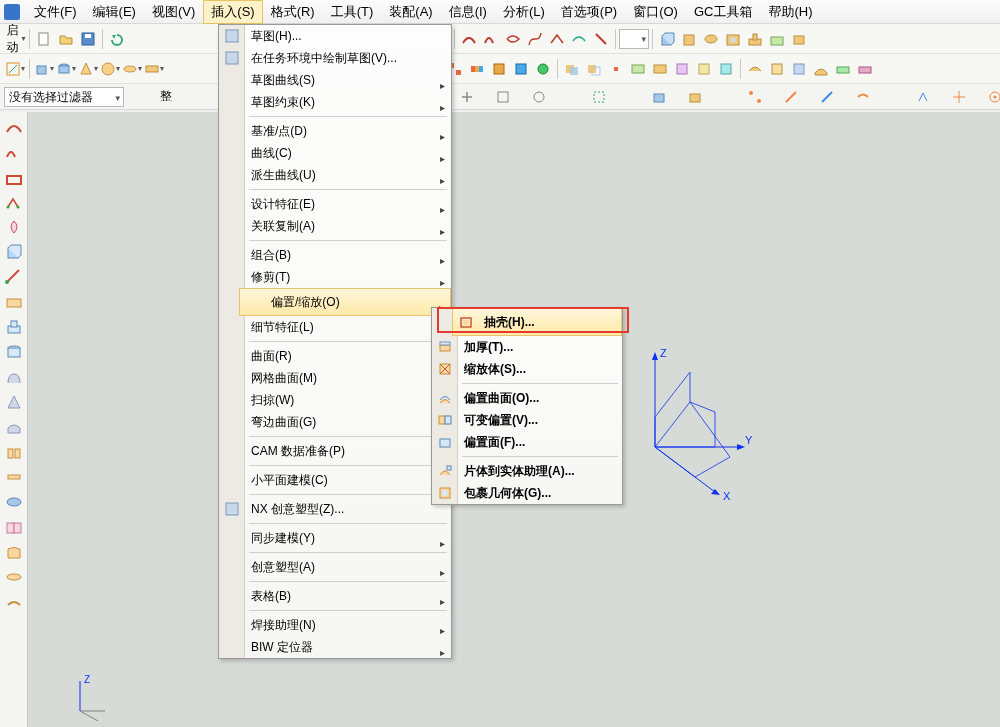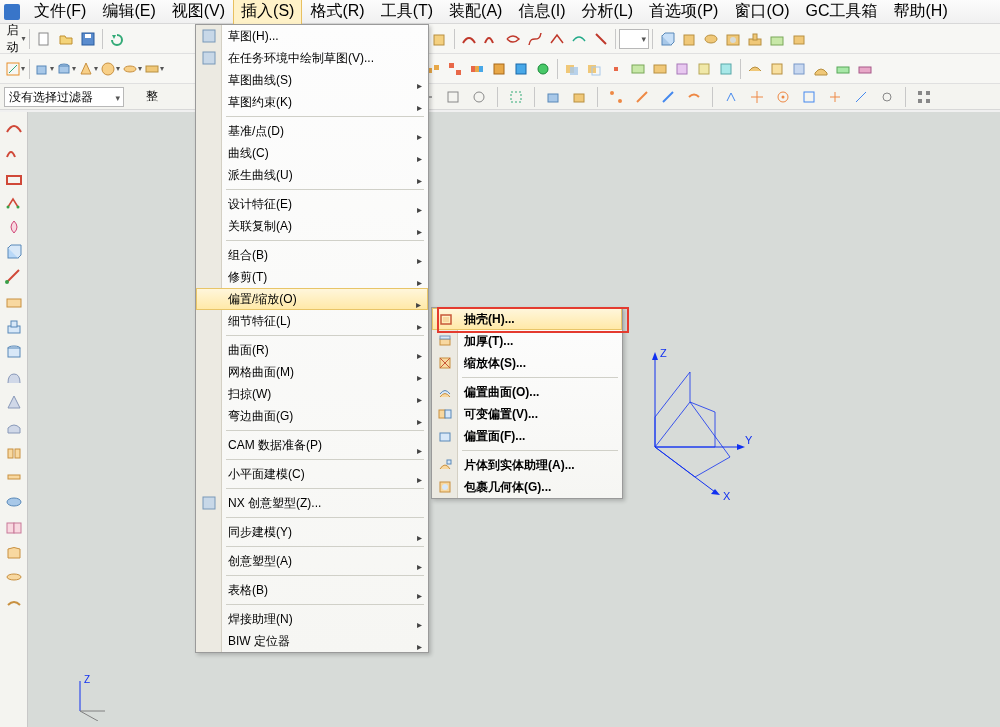"文件(F)" .menubar { font-size: 16px -> 13px }
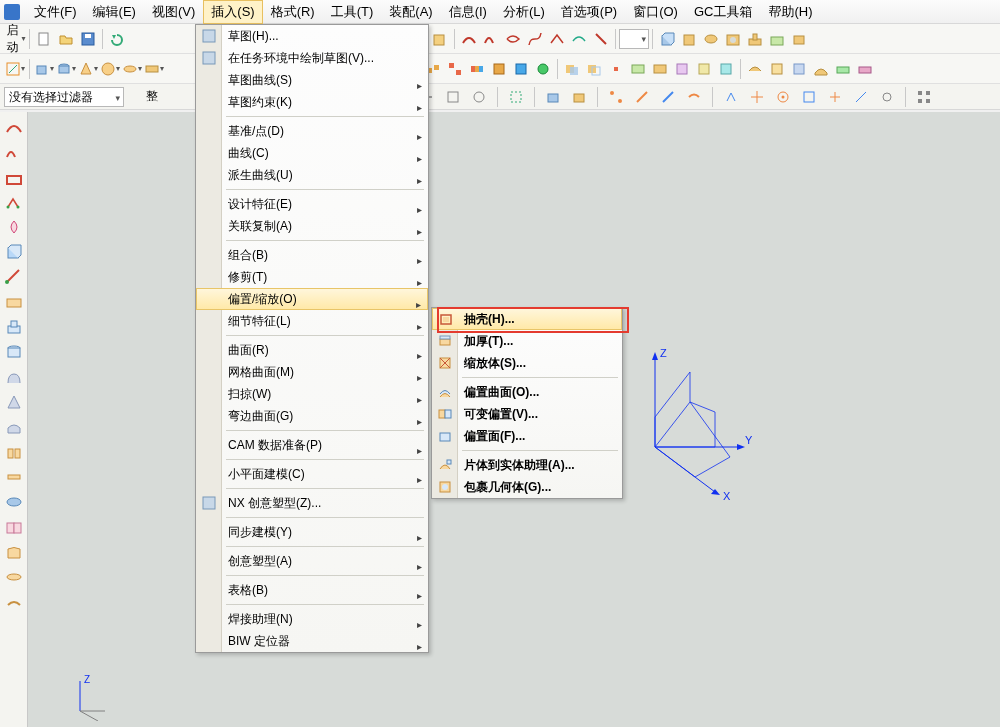"草图(H)..." div.dropdown { left: 195px -> 218px }
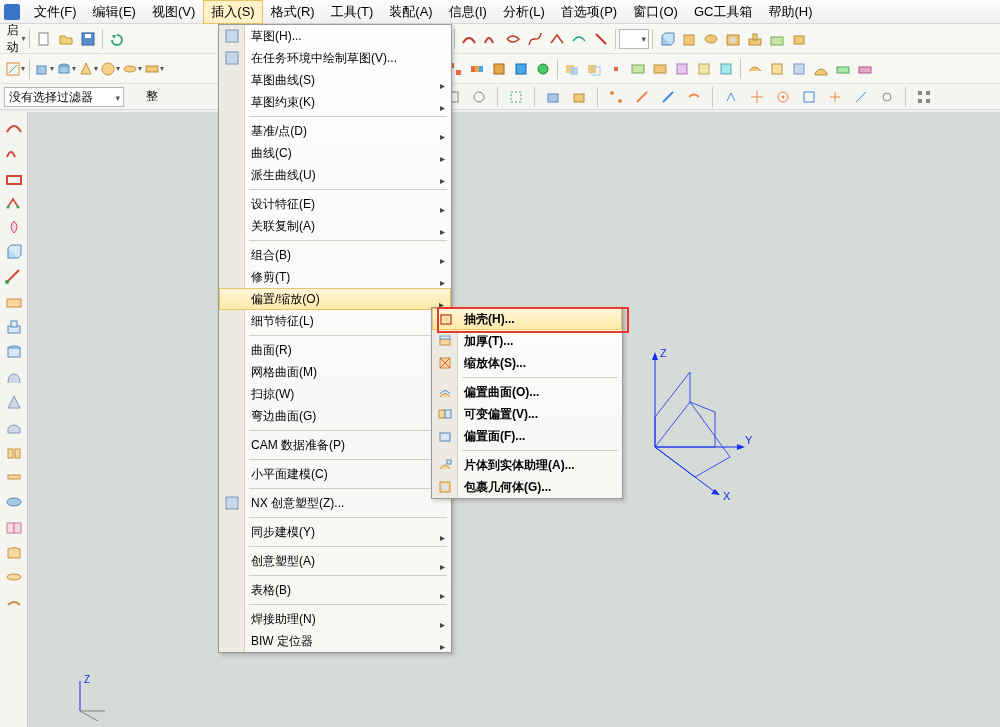"没有选择过滤器" .filter-row { gap: 4px -> 18px }
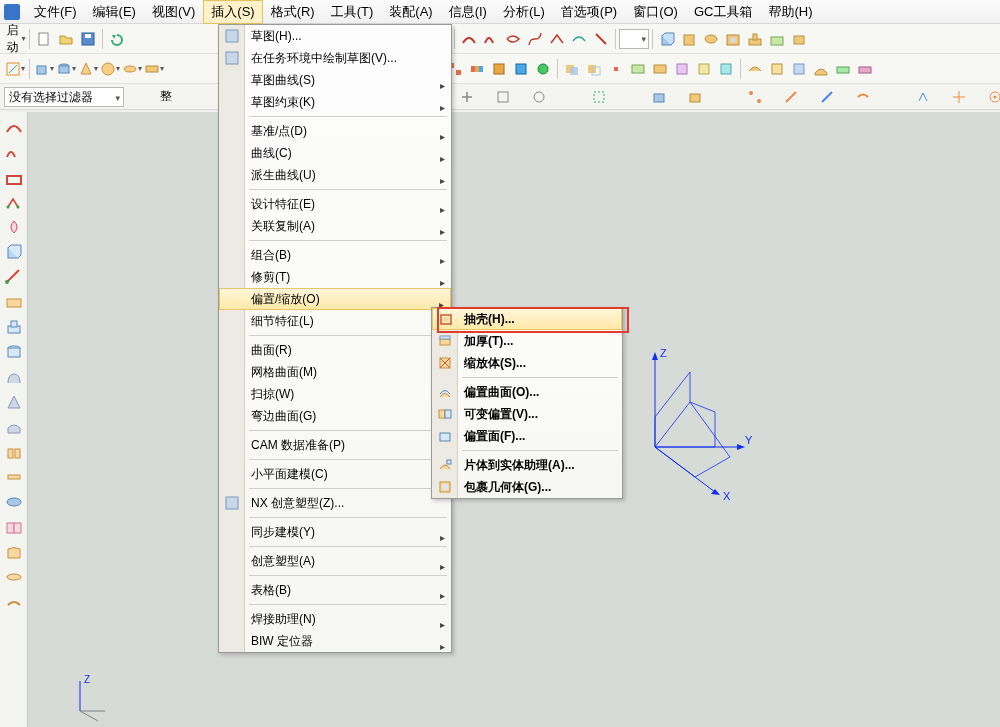"偏置/缩放(O)" .dd-item.hover { height: 22px -> 28px; margin-left: none -> 20px }
